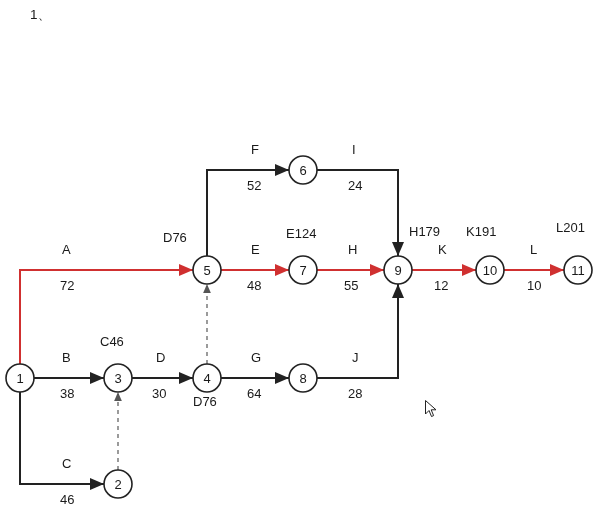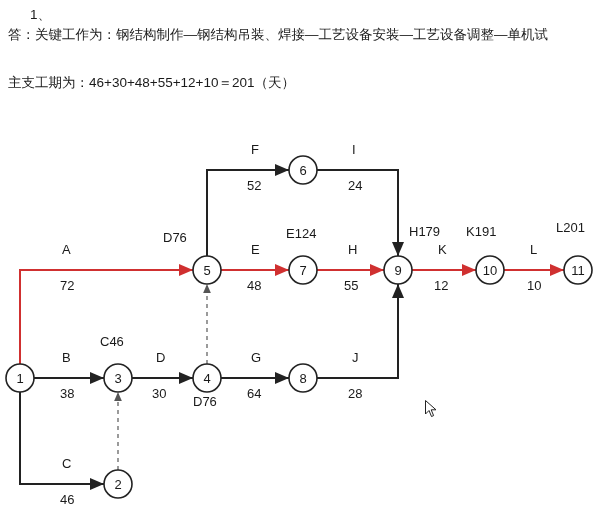"答：关键工作为：钢结构制作—钢结构吊装、焊接—工艺设备安装—工艺设备调整—单机试" div.text-block { html: <div>答：关键工作为：钢结构制作—钢结构吊装、焊接—工艺设备安装—工艺设备调整—单机试</div> -> none }
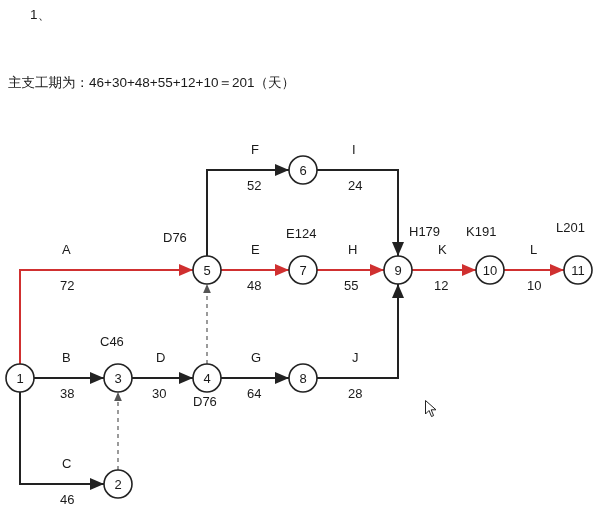"主支工期为：46+30+48+55+12+10＝201（天）" div.text-block { html: <div>主支工期为：46+30+48+55+12+10＝201（天）</div> -> none }
